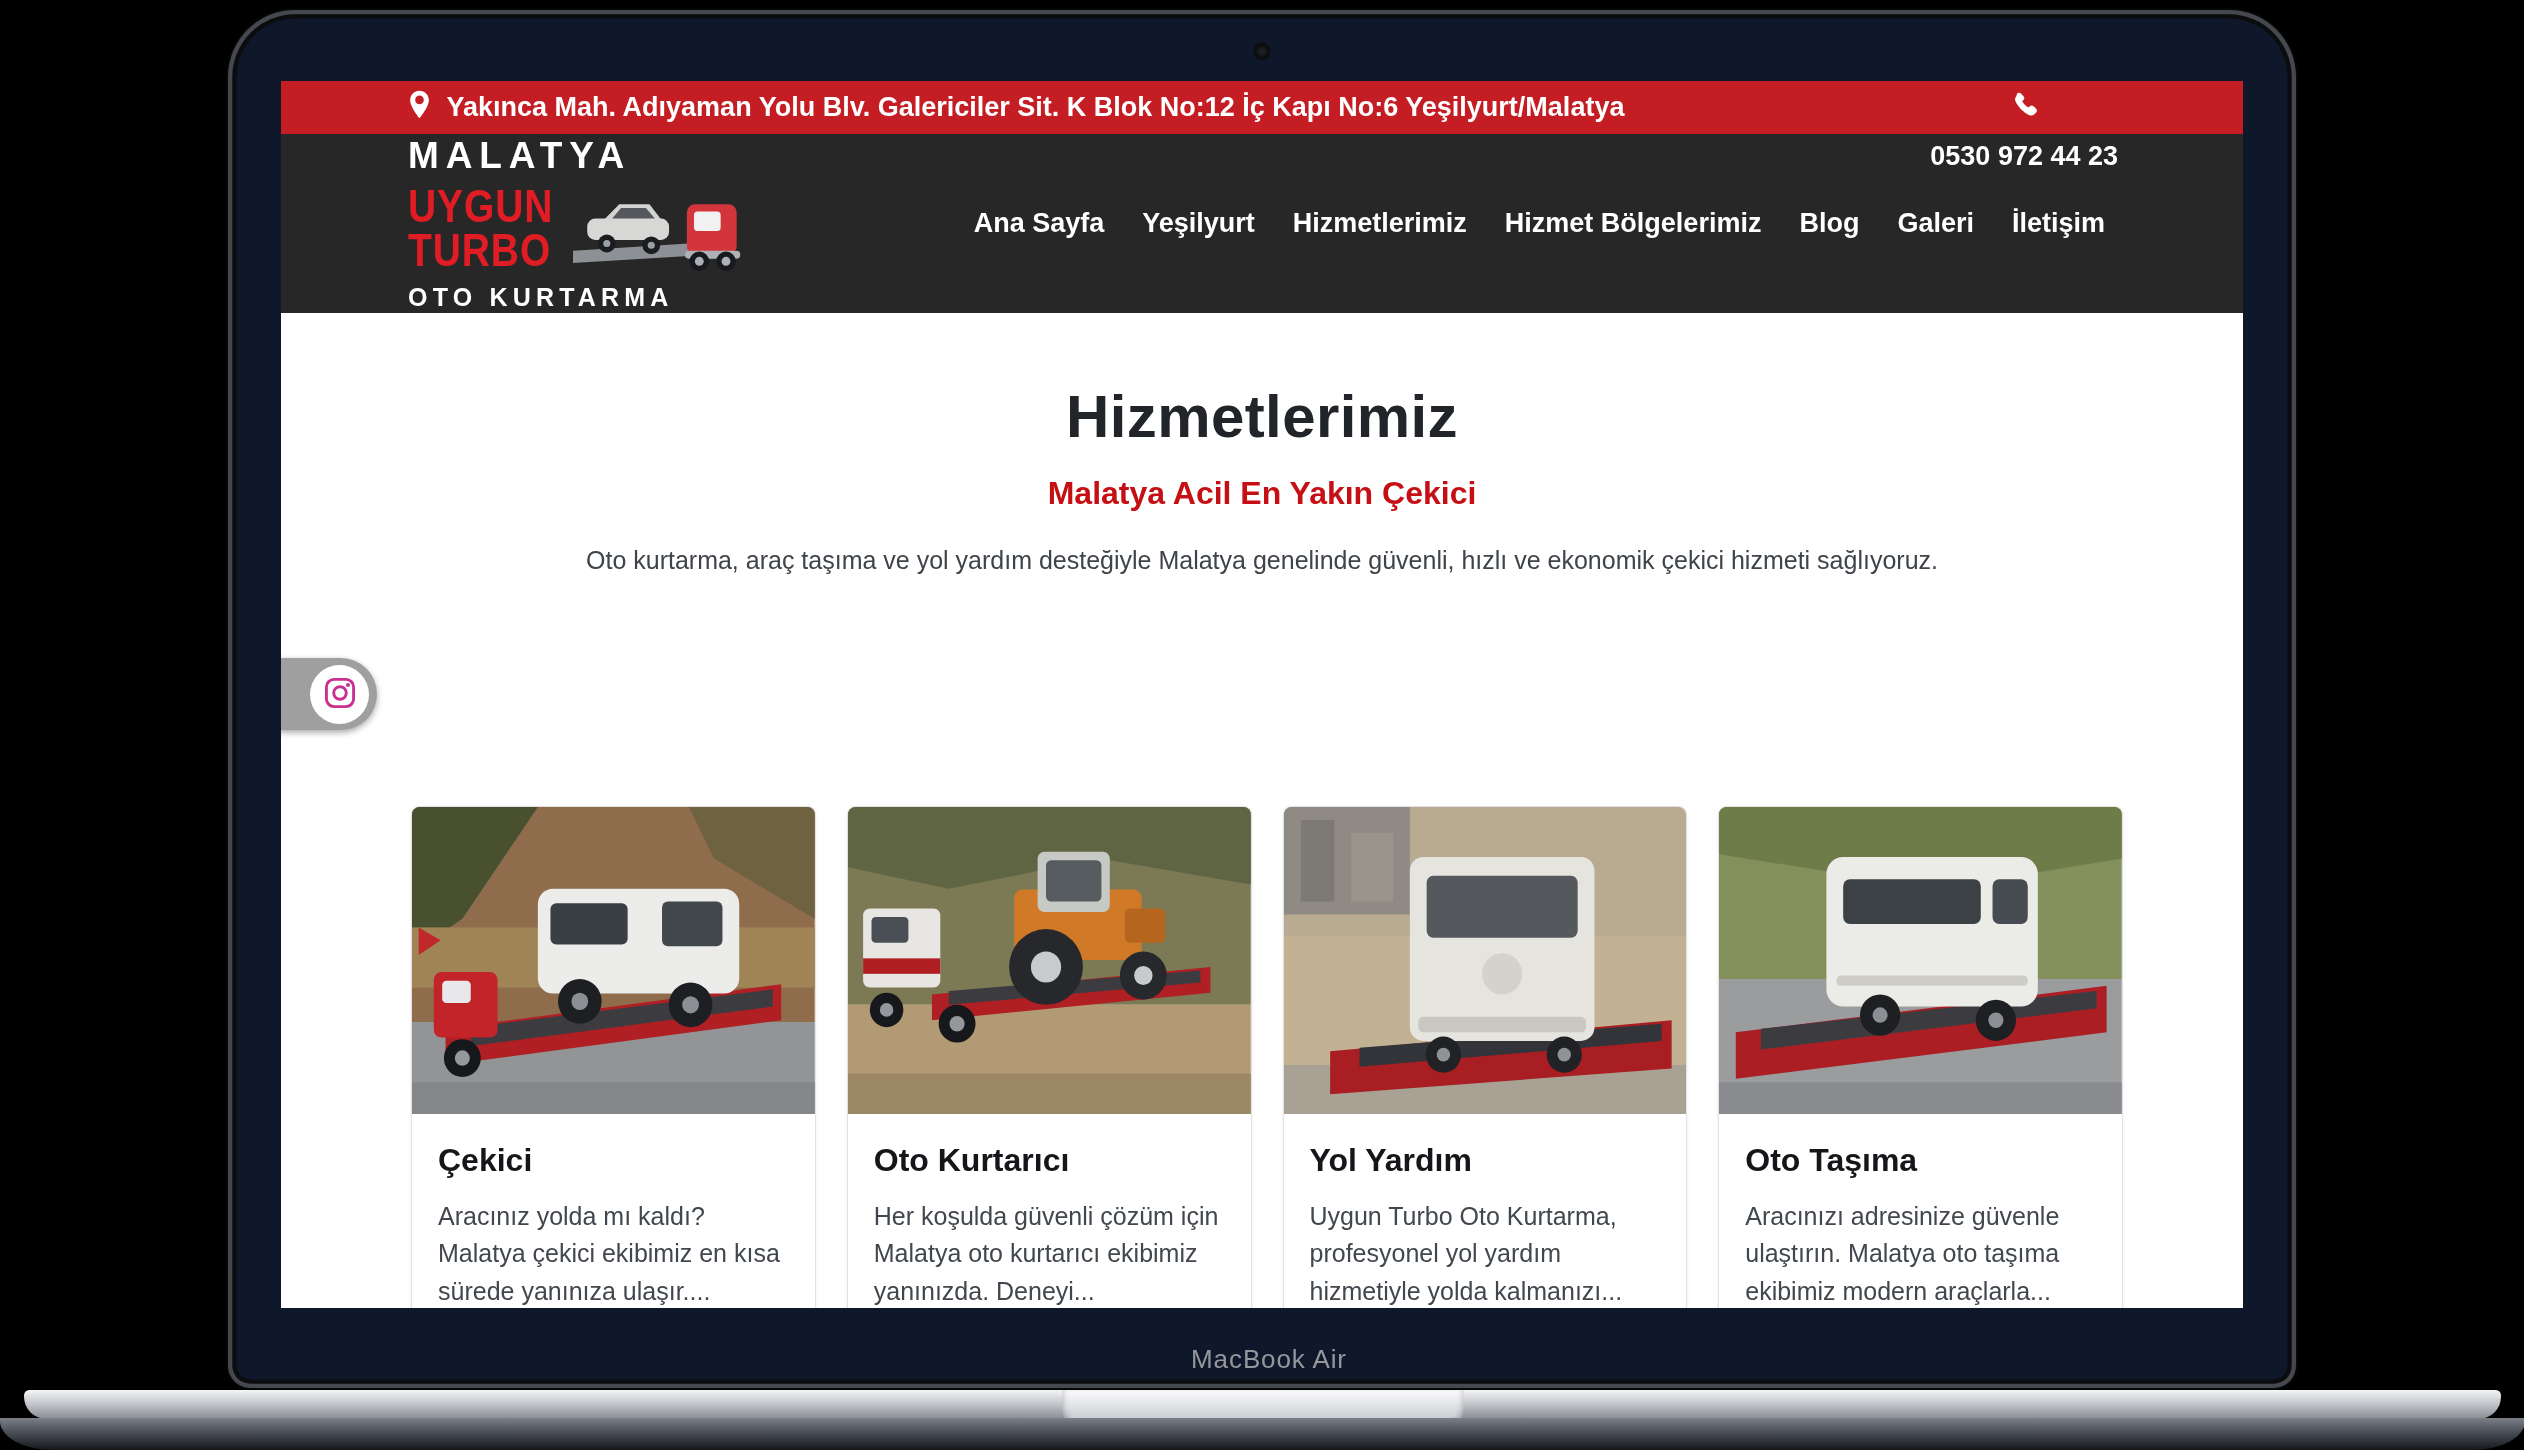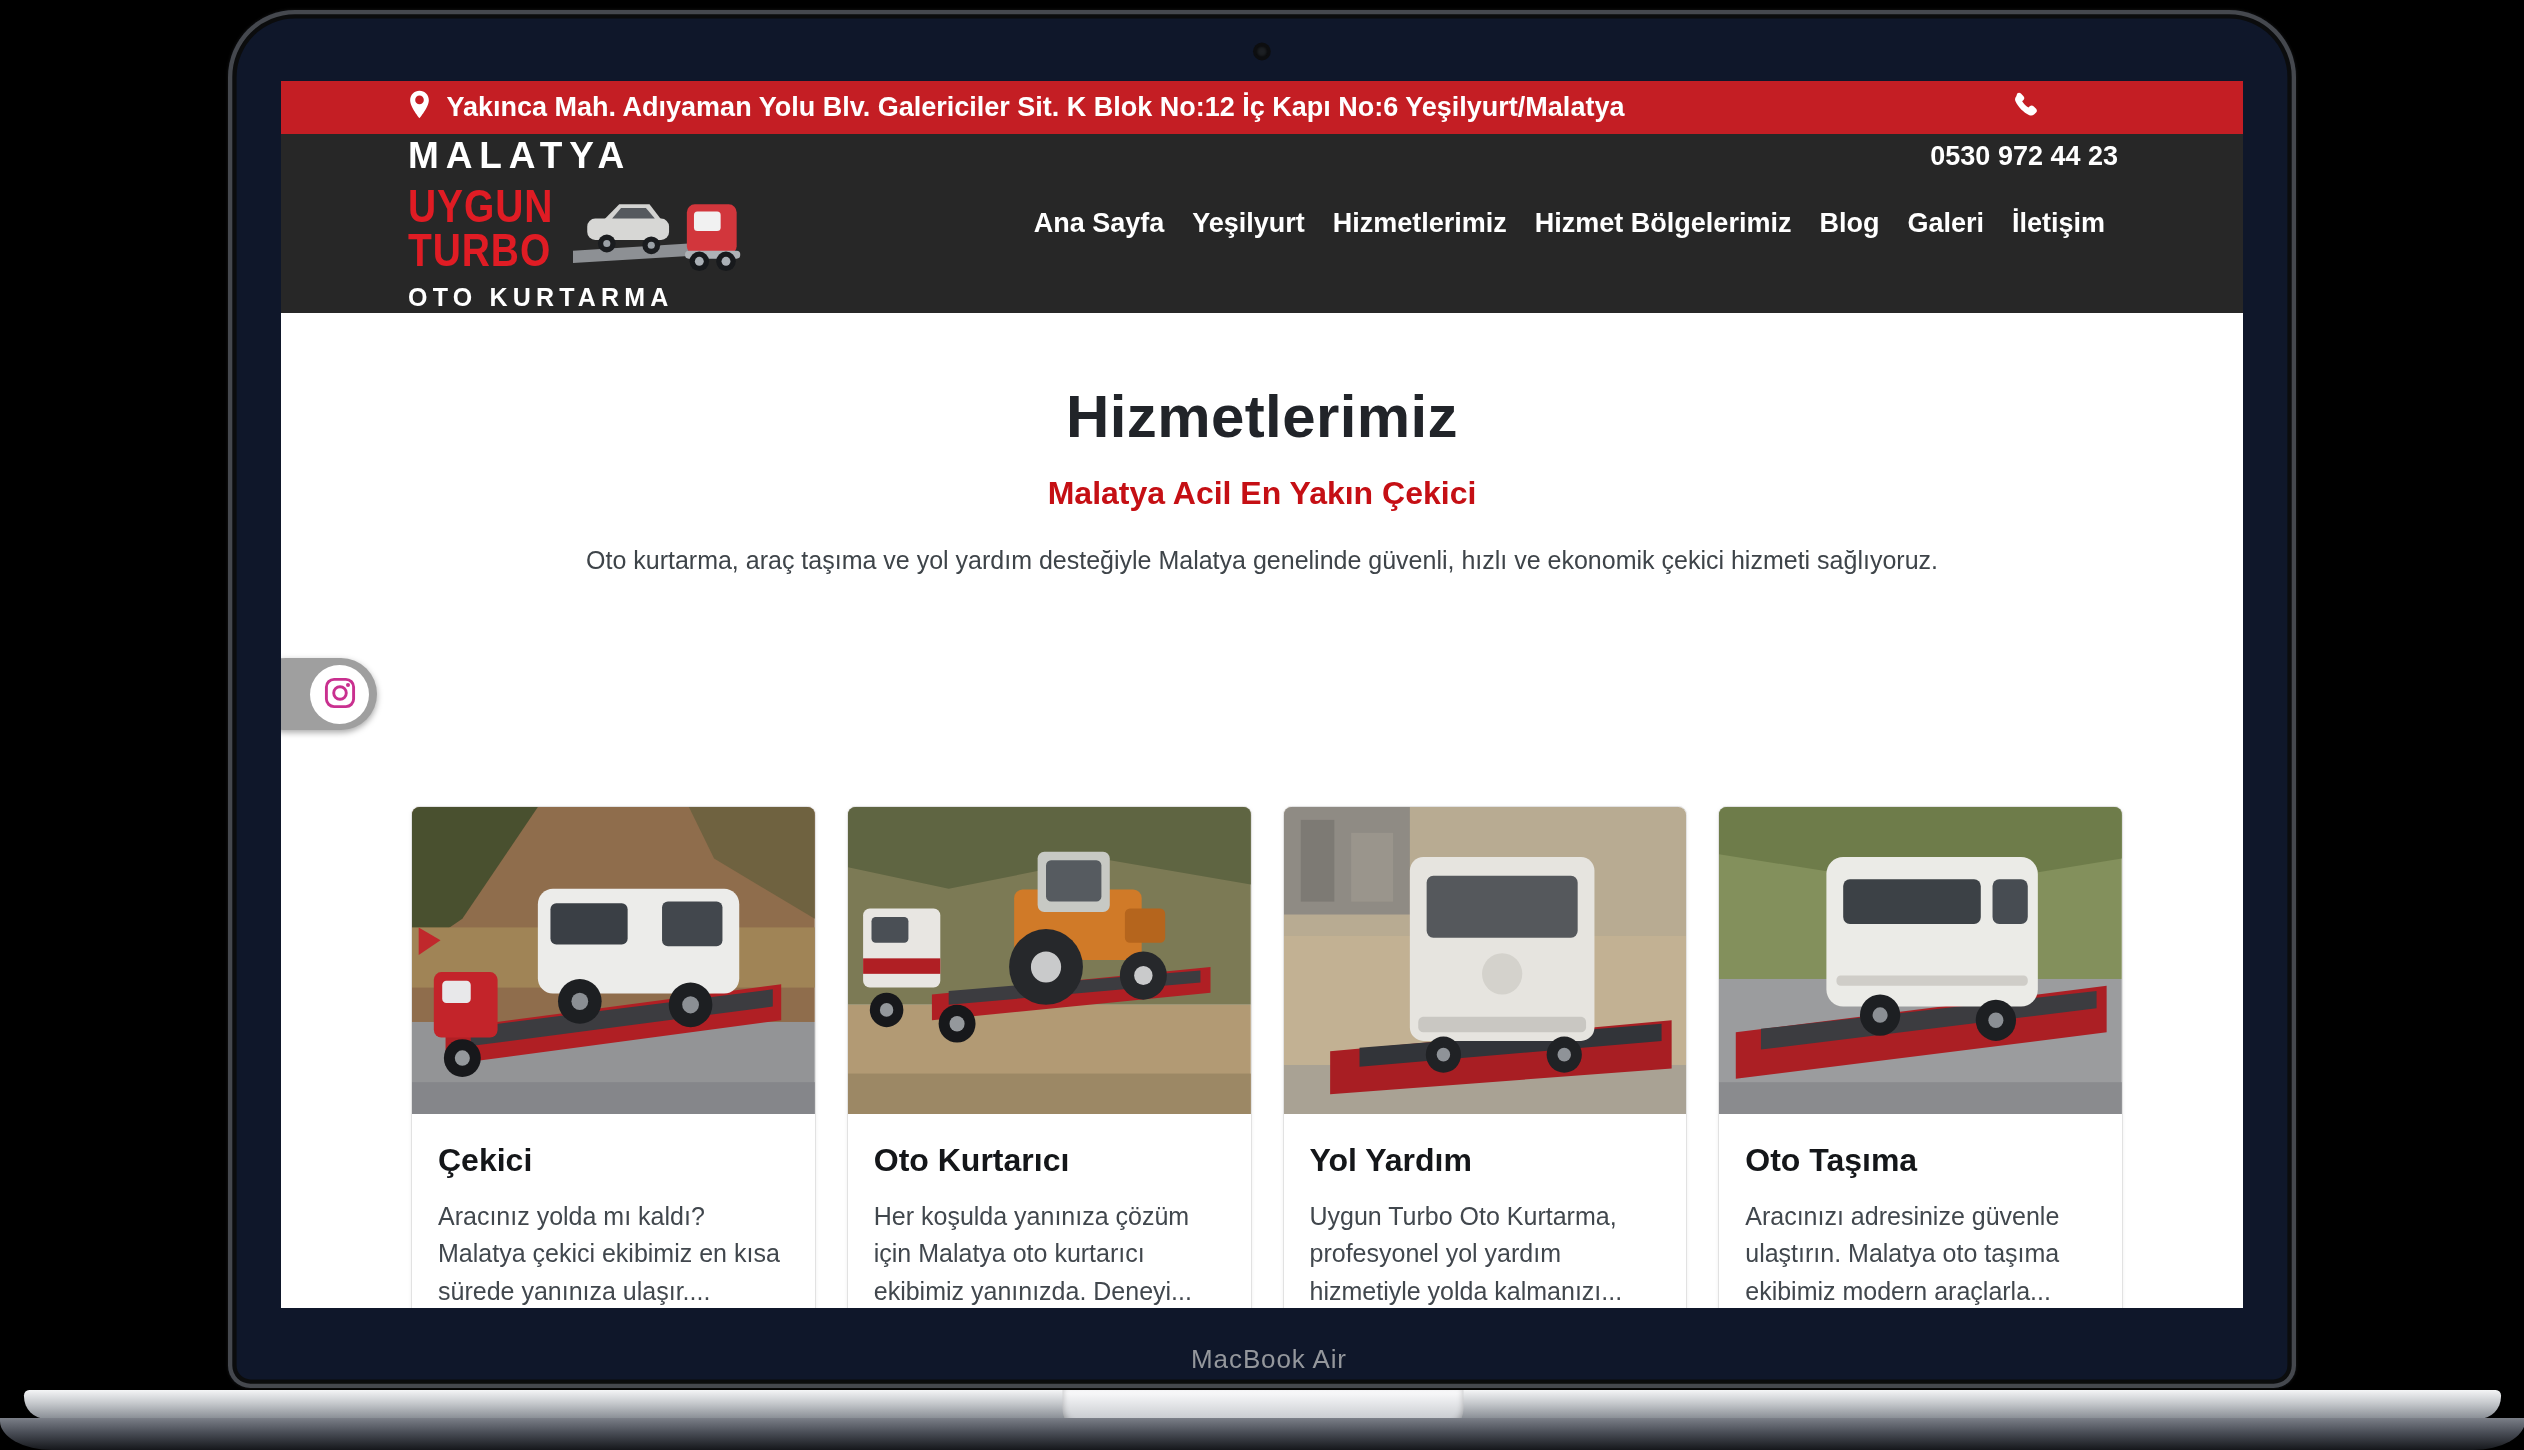"Ana Sayfa" .nav { gap: 28px -> 38px }
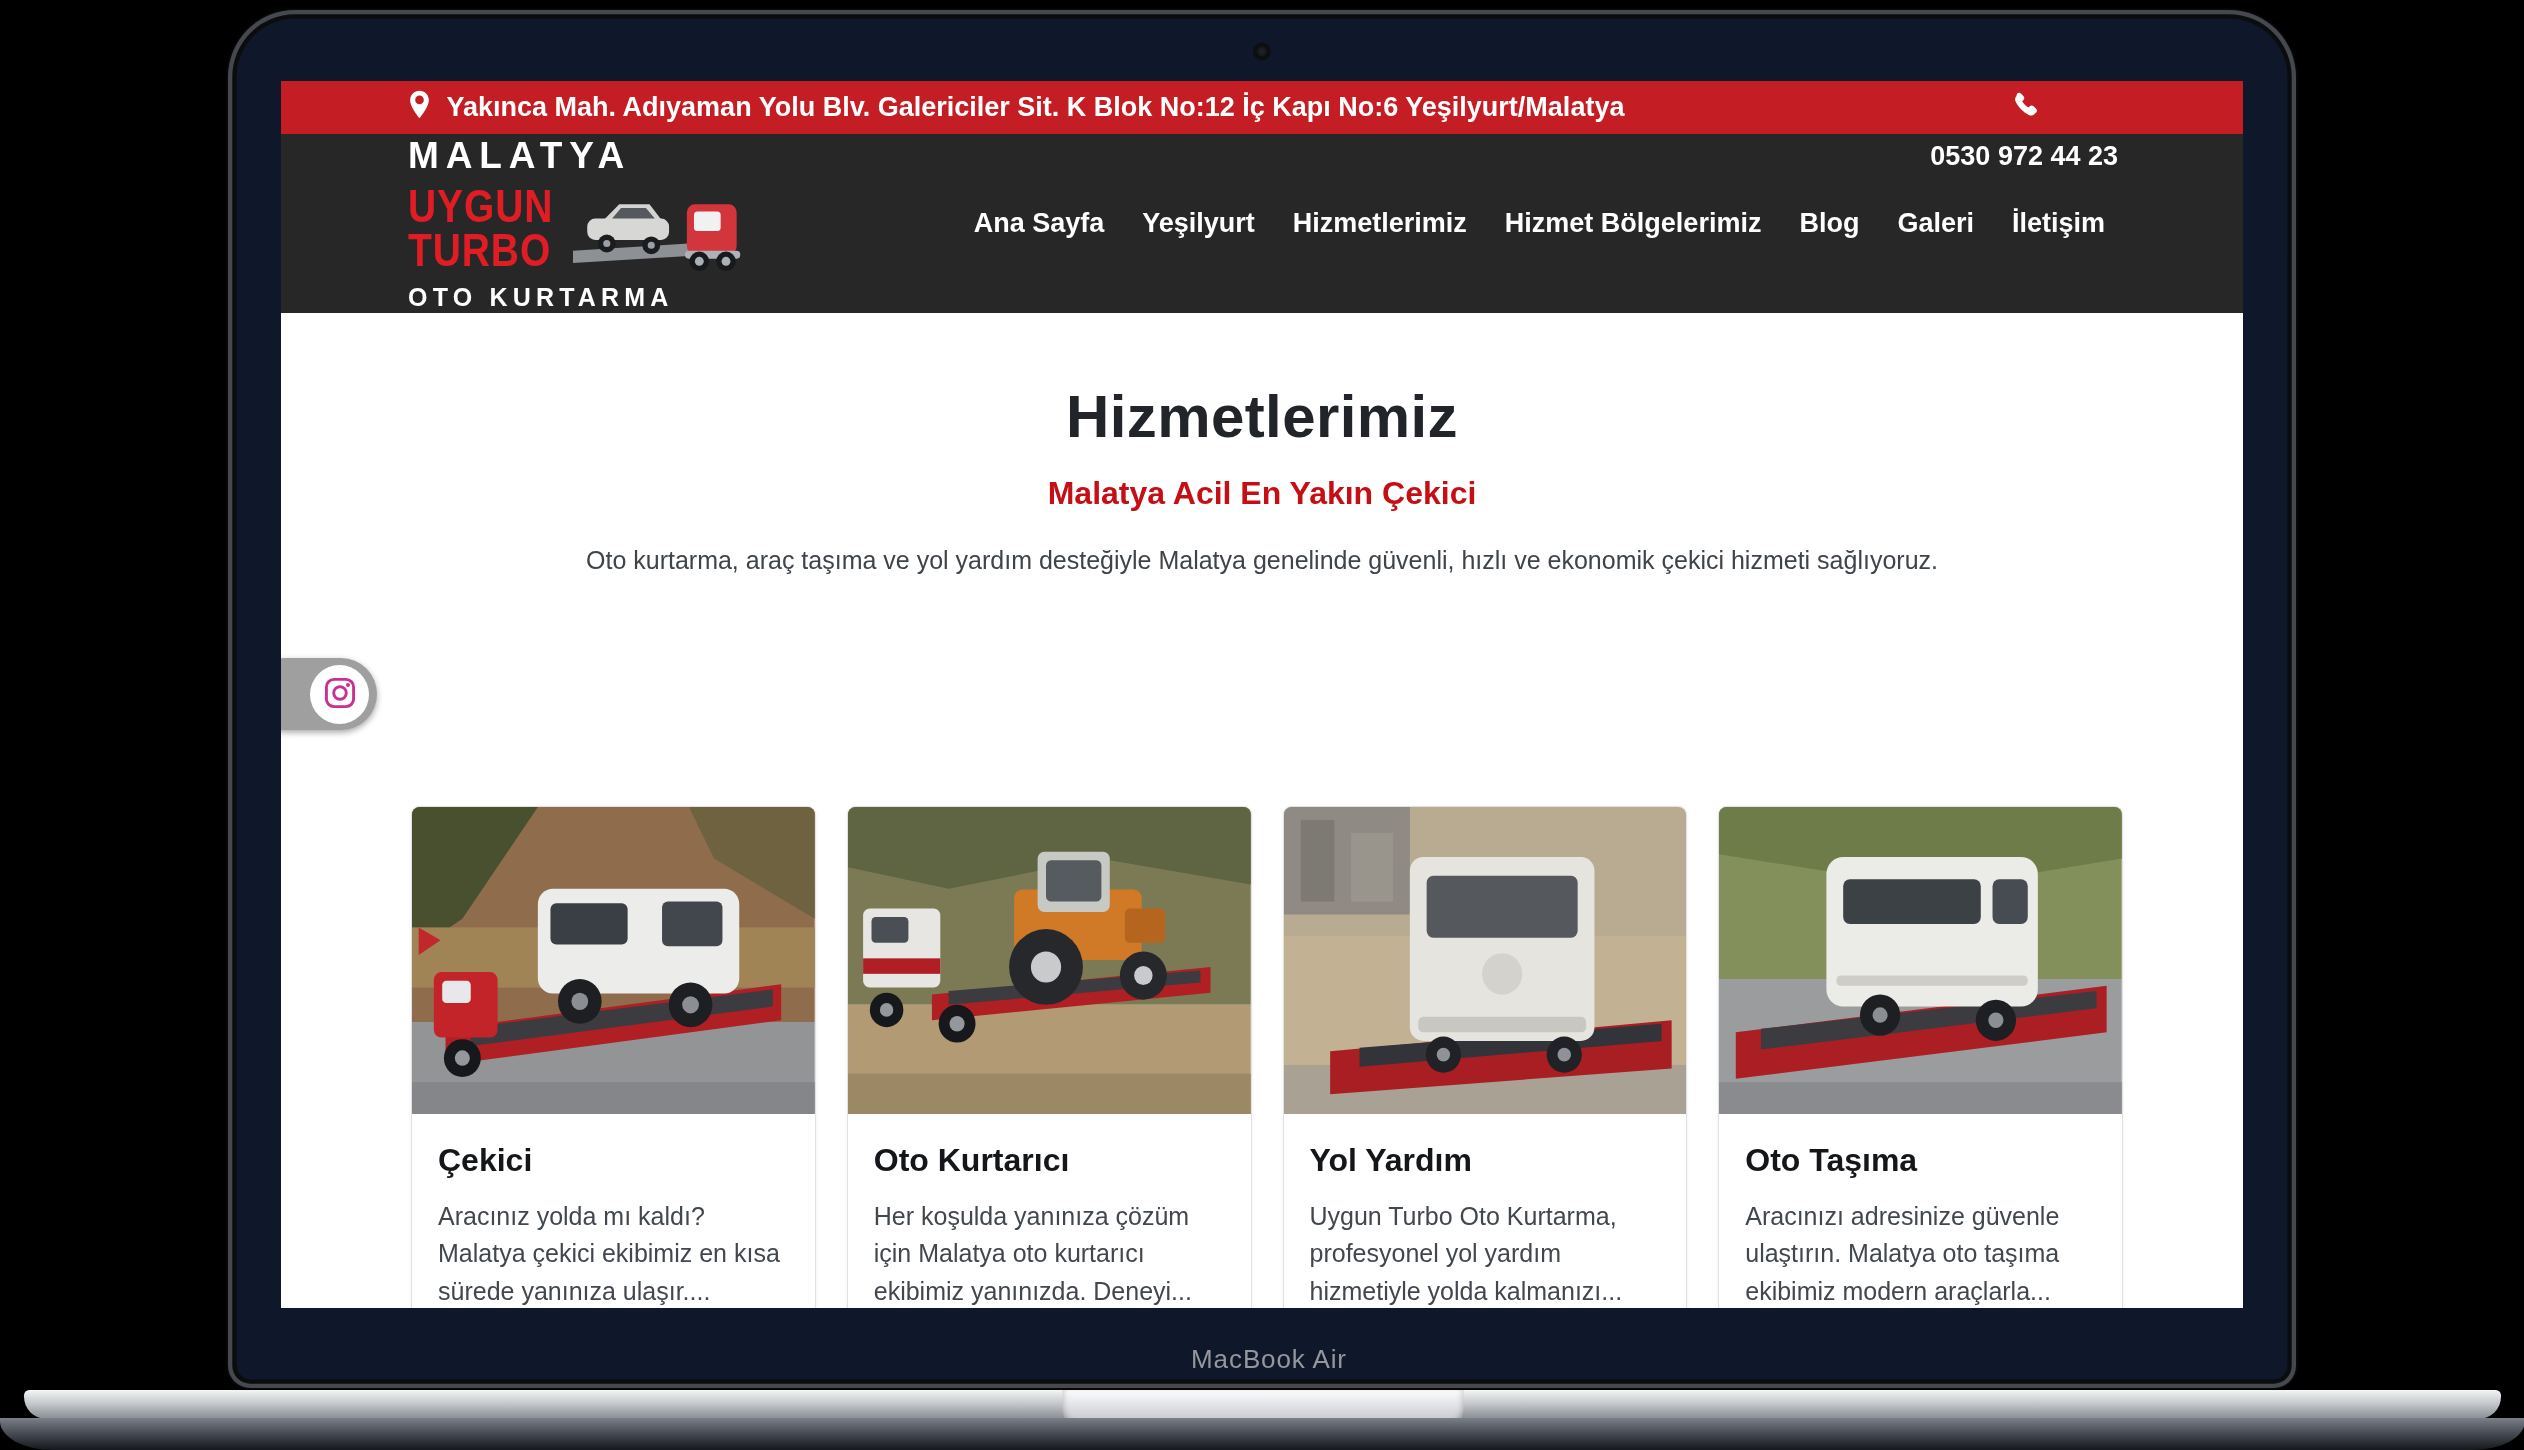"Her koşulda yanınıza çözüm için" div.card-text { text: yanınıza -> güvenli }
